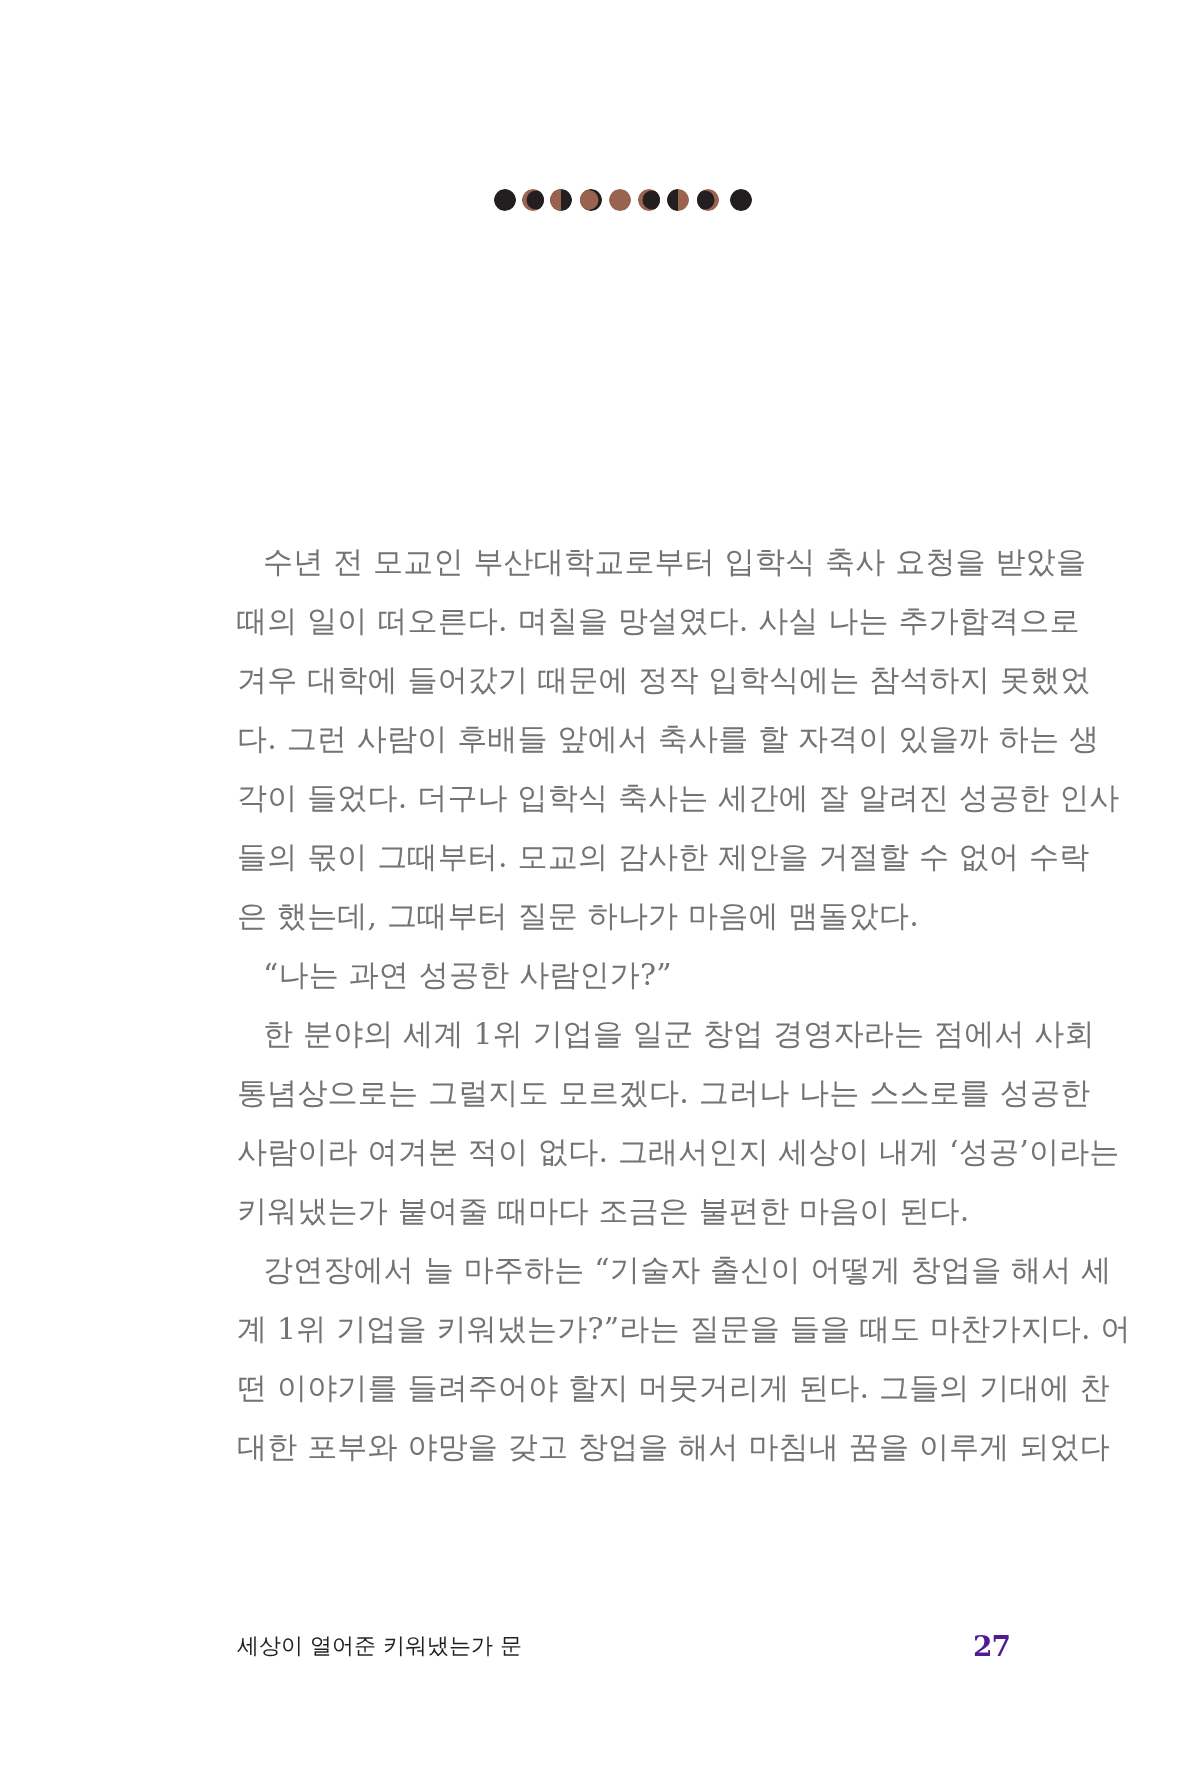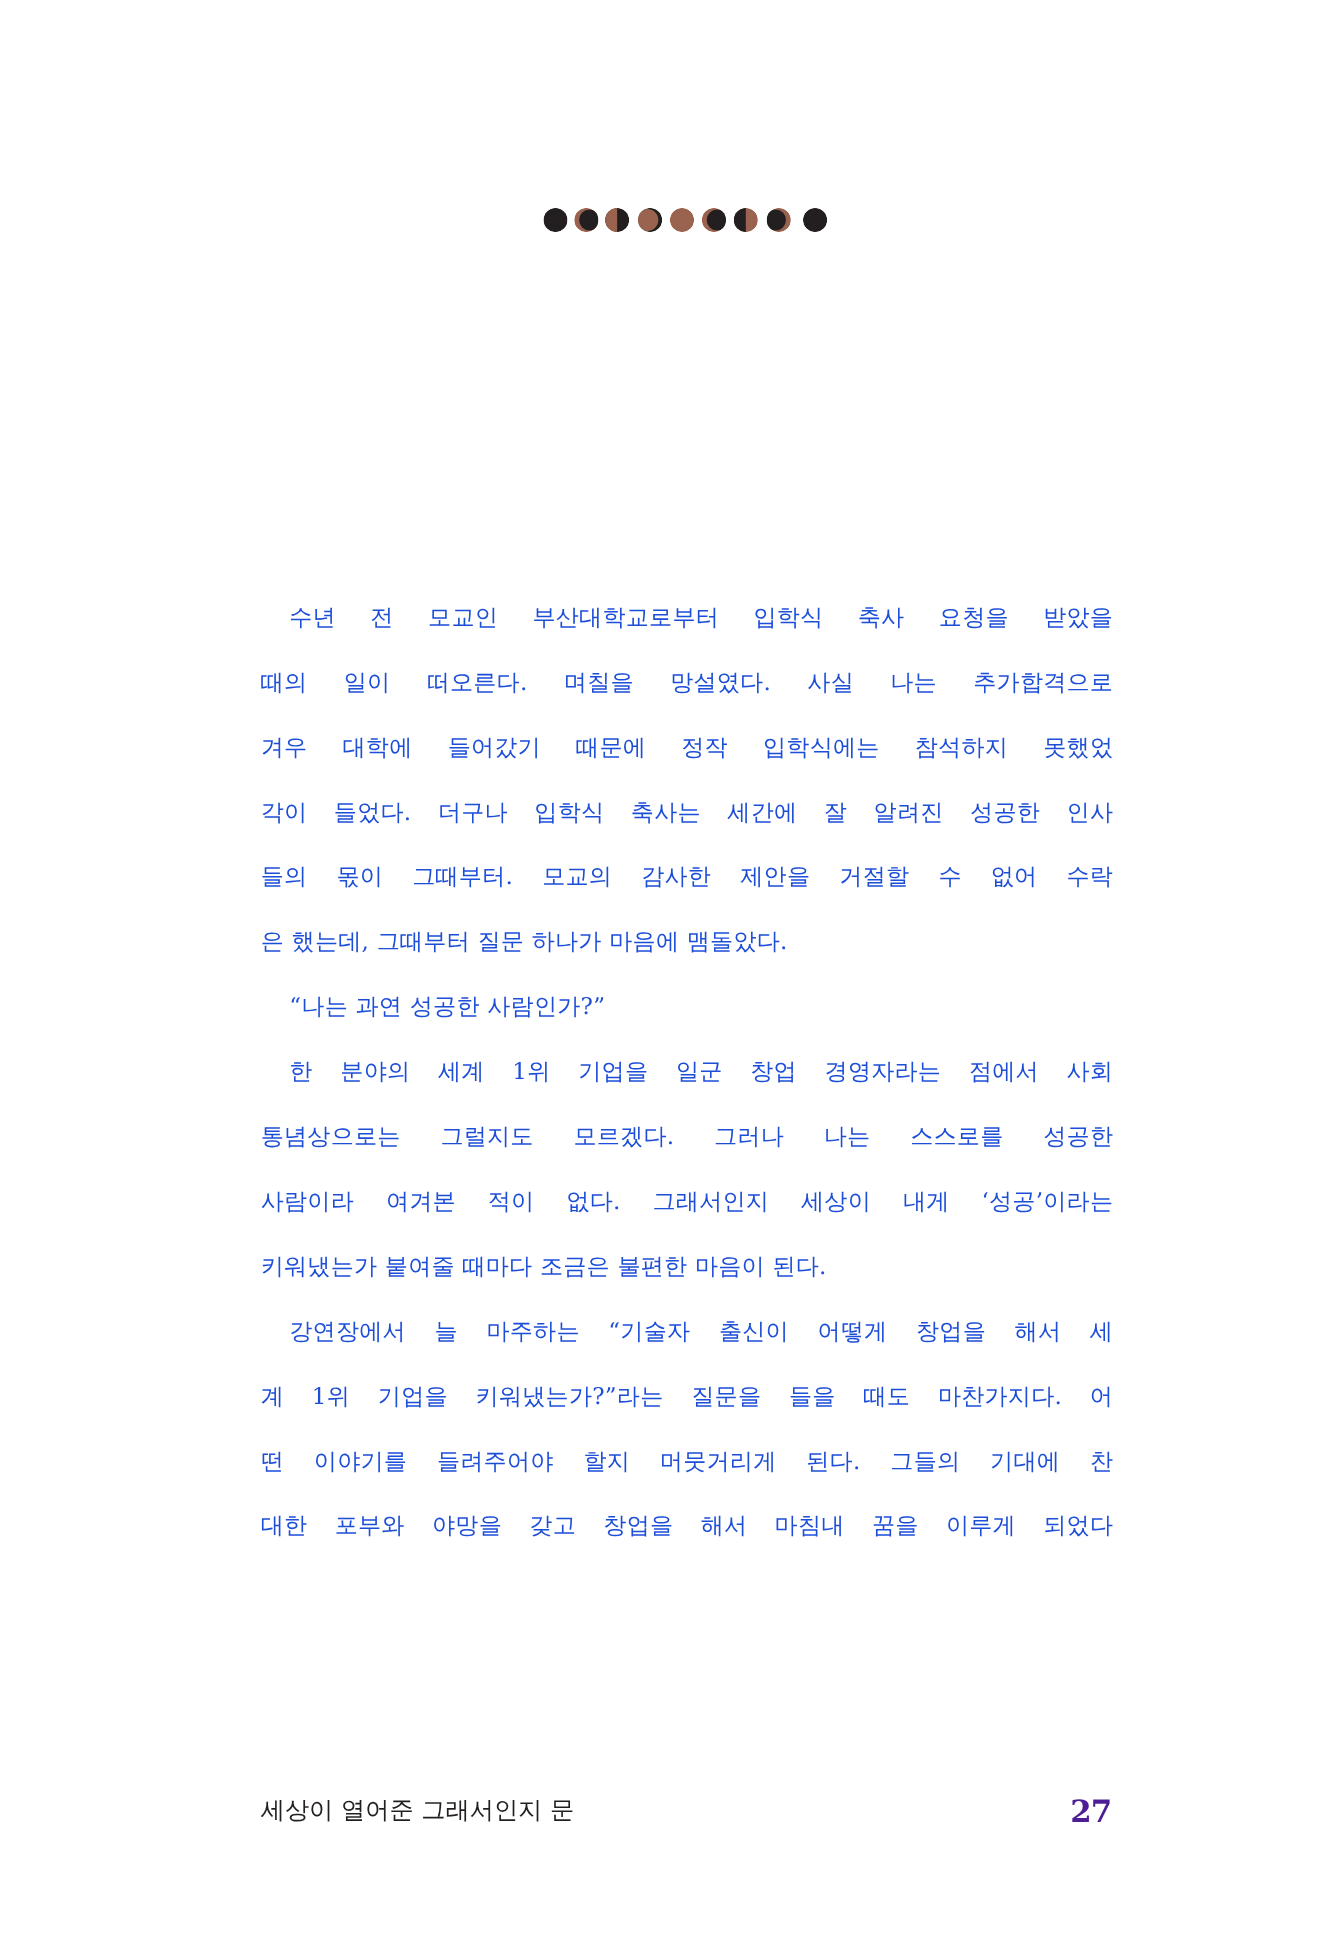"수년 전 모교인 부산대학교로부터 입학식" .body-text { color: #1d4ed8 -> #737373; font-size: 21px -> 30px }
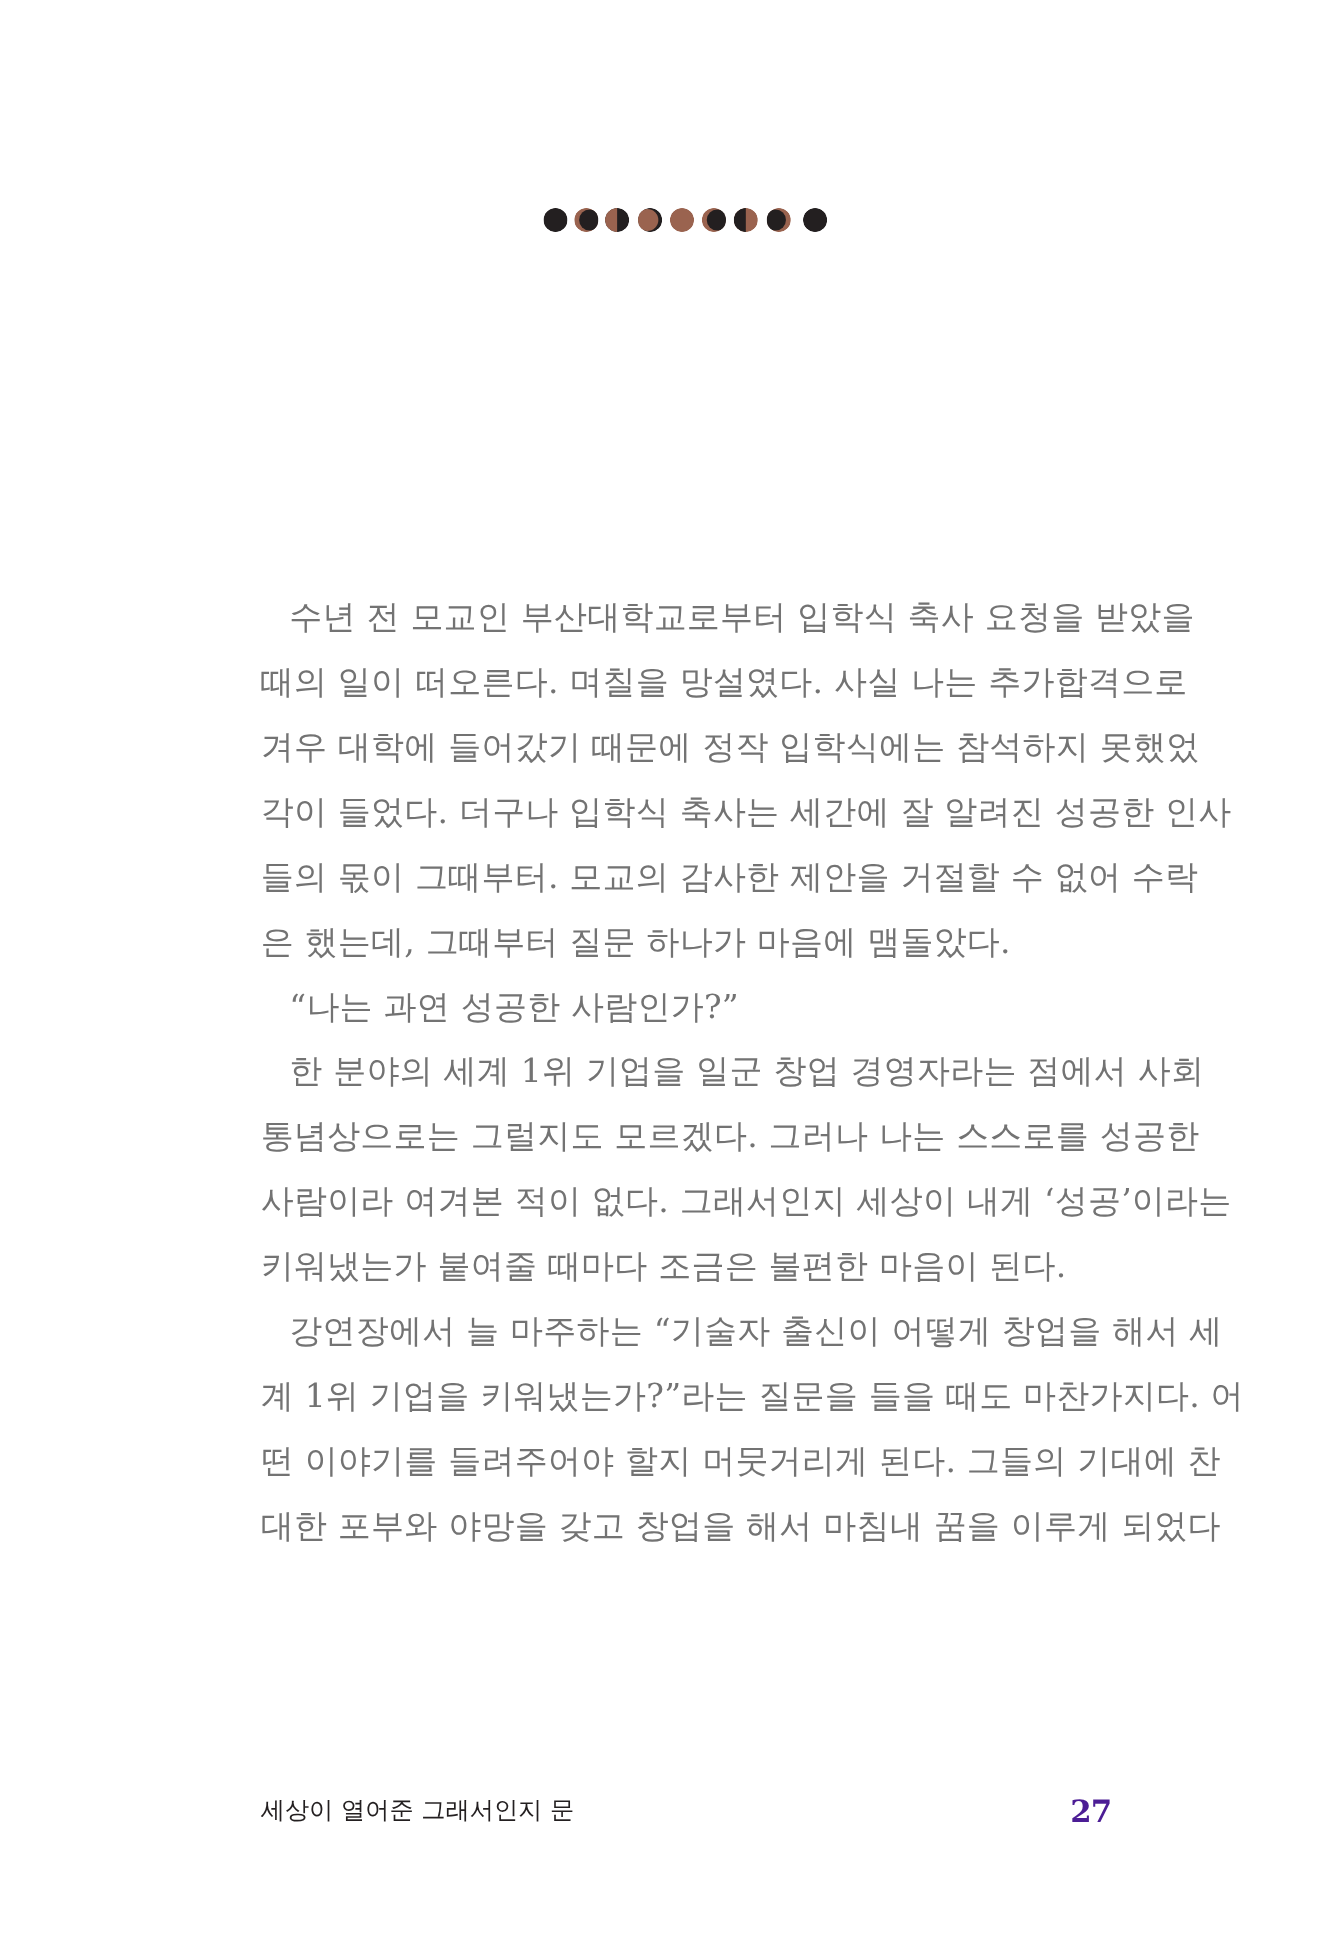"다. 그런 사람이 후배들 앞에서" span.line { html: none -> <span>다. 그런 사람이 후배들 앞에서 축사를 할 자격이 있을까 하는 생</span> }
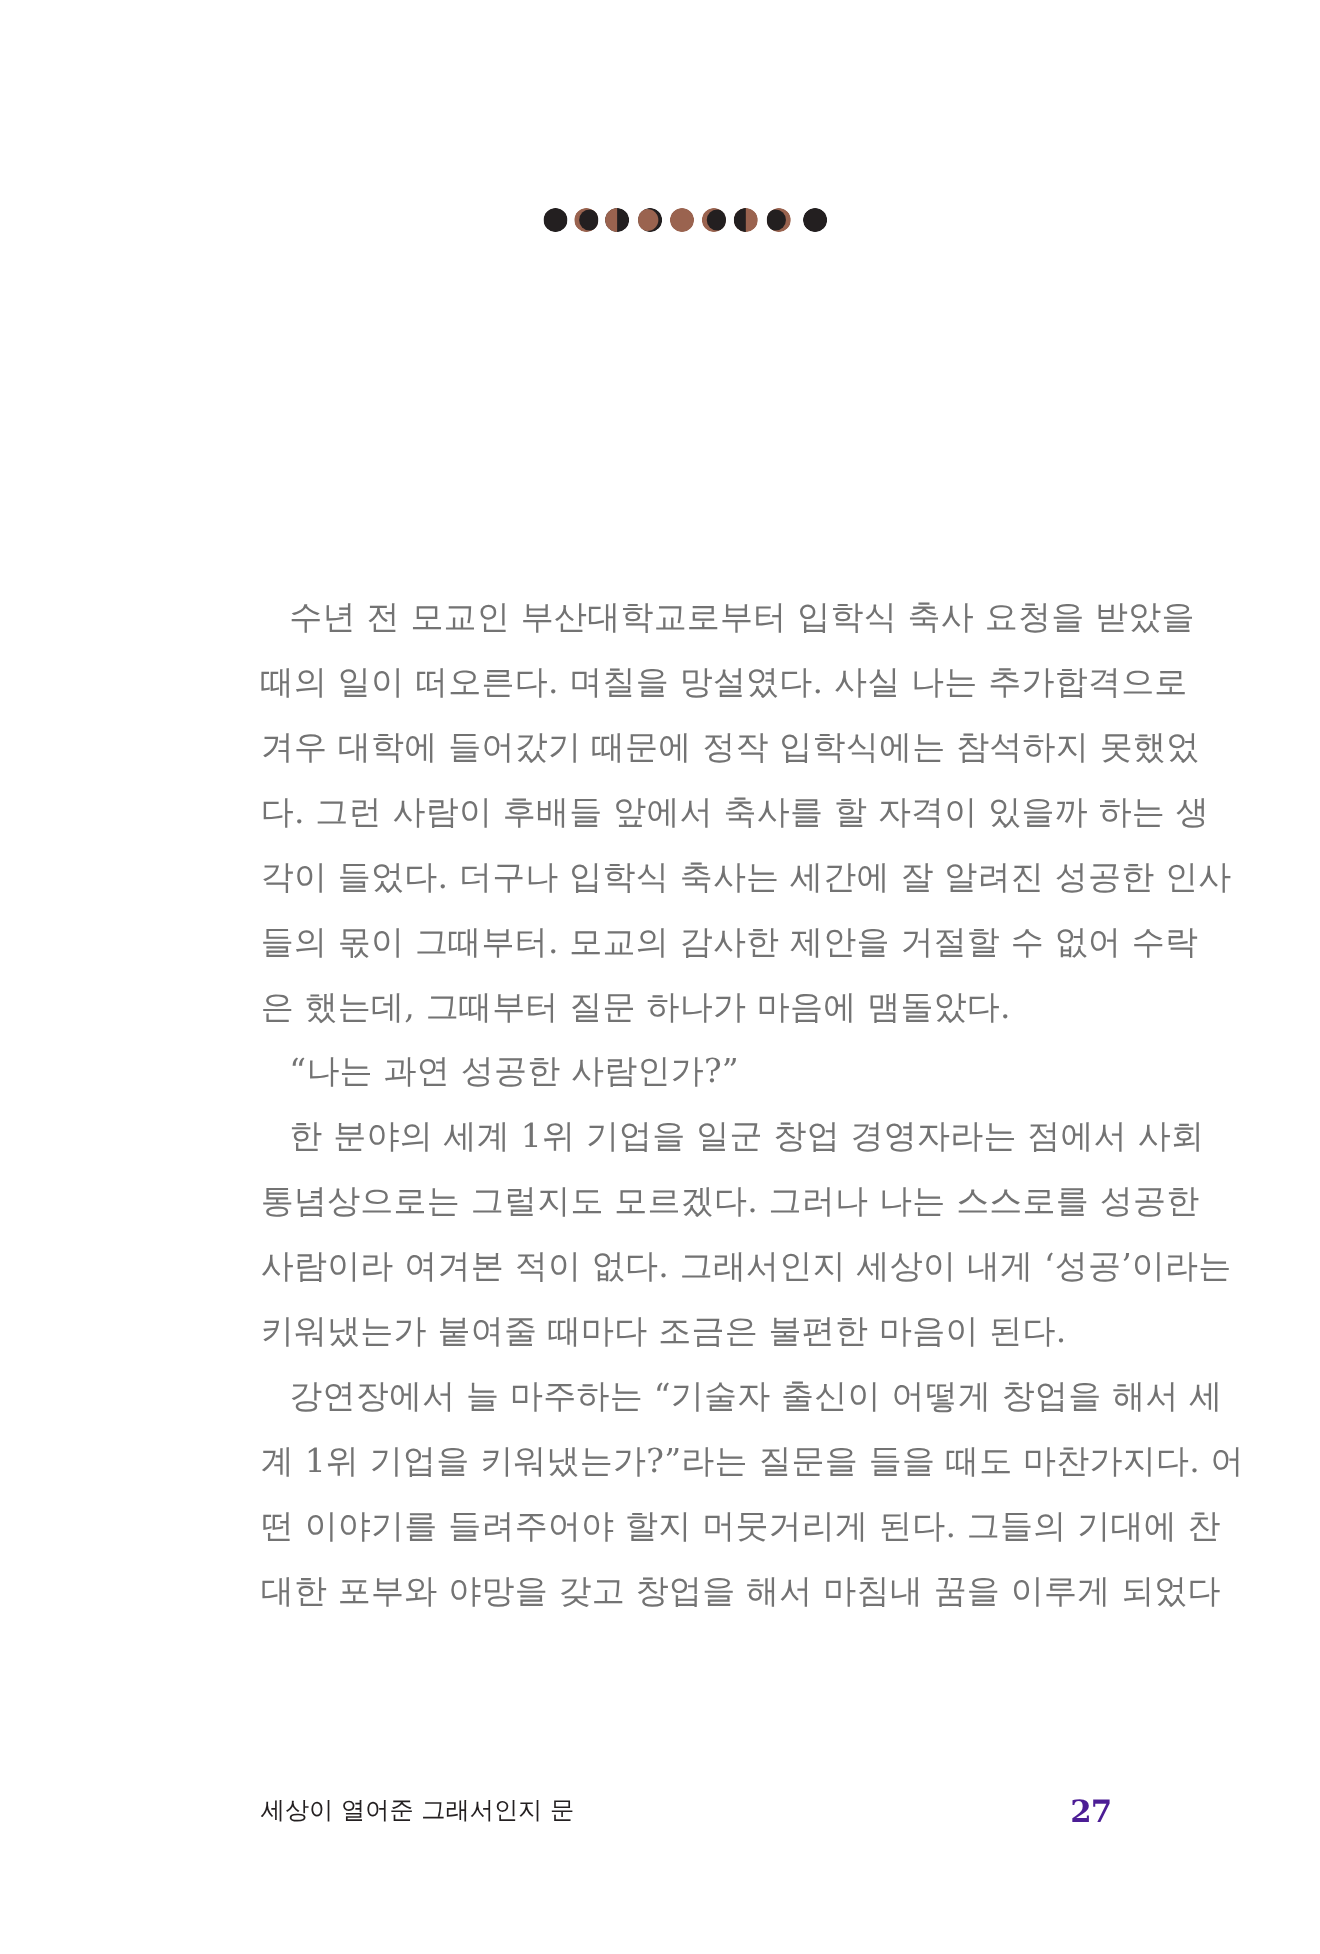"세상이 열어준 그래서인지 문" div.footer-title { text: 그래서인지 -> 키워냈는가 }
